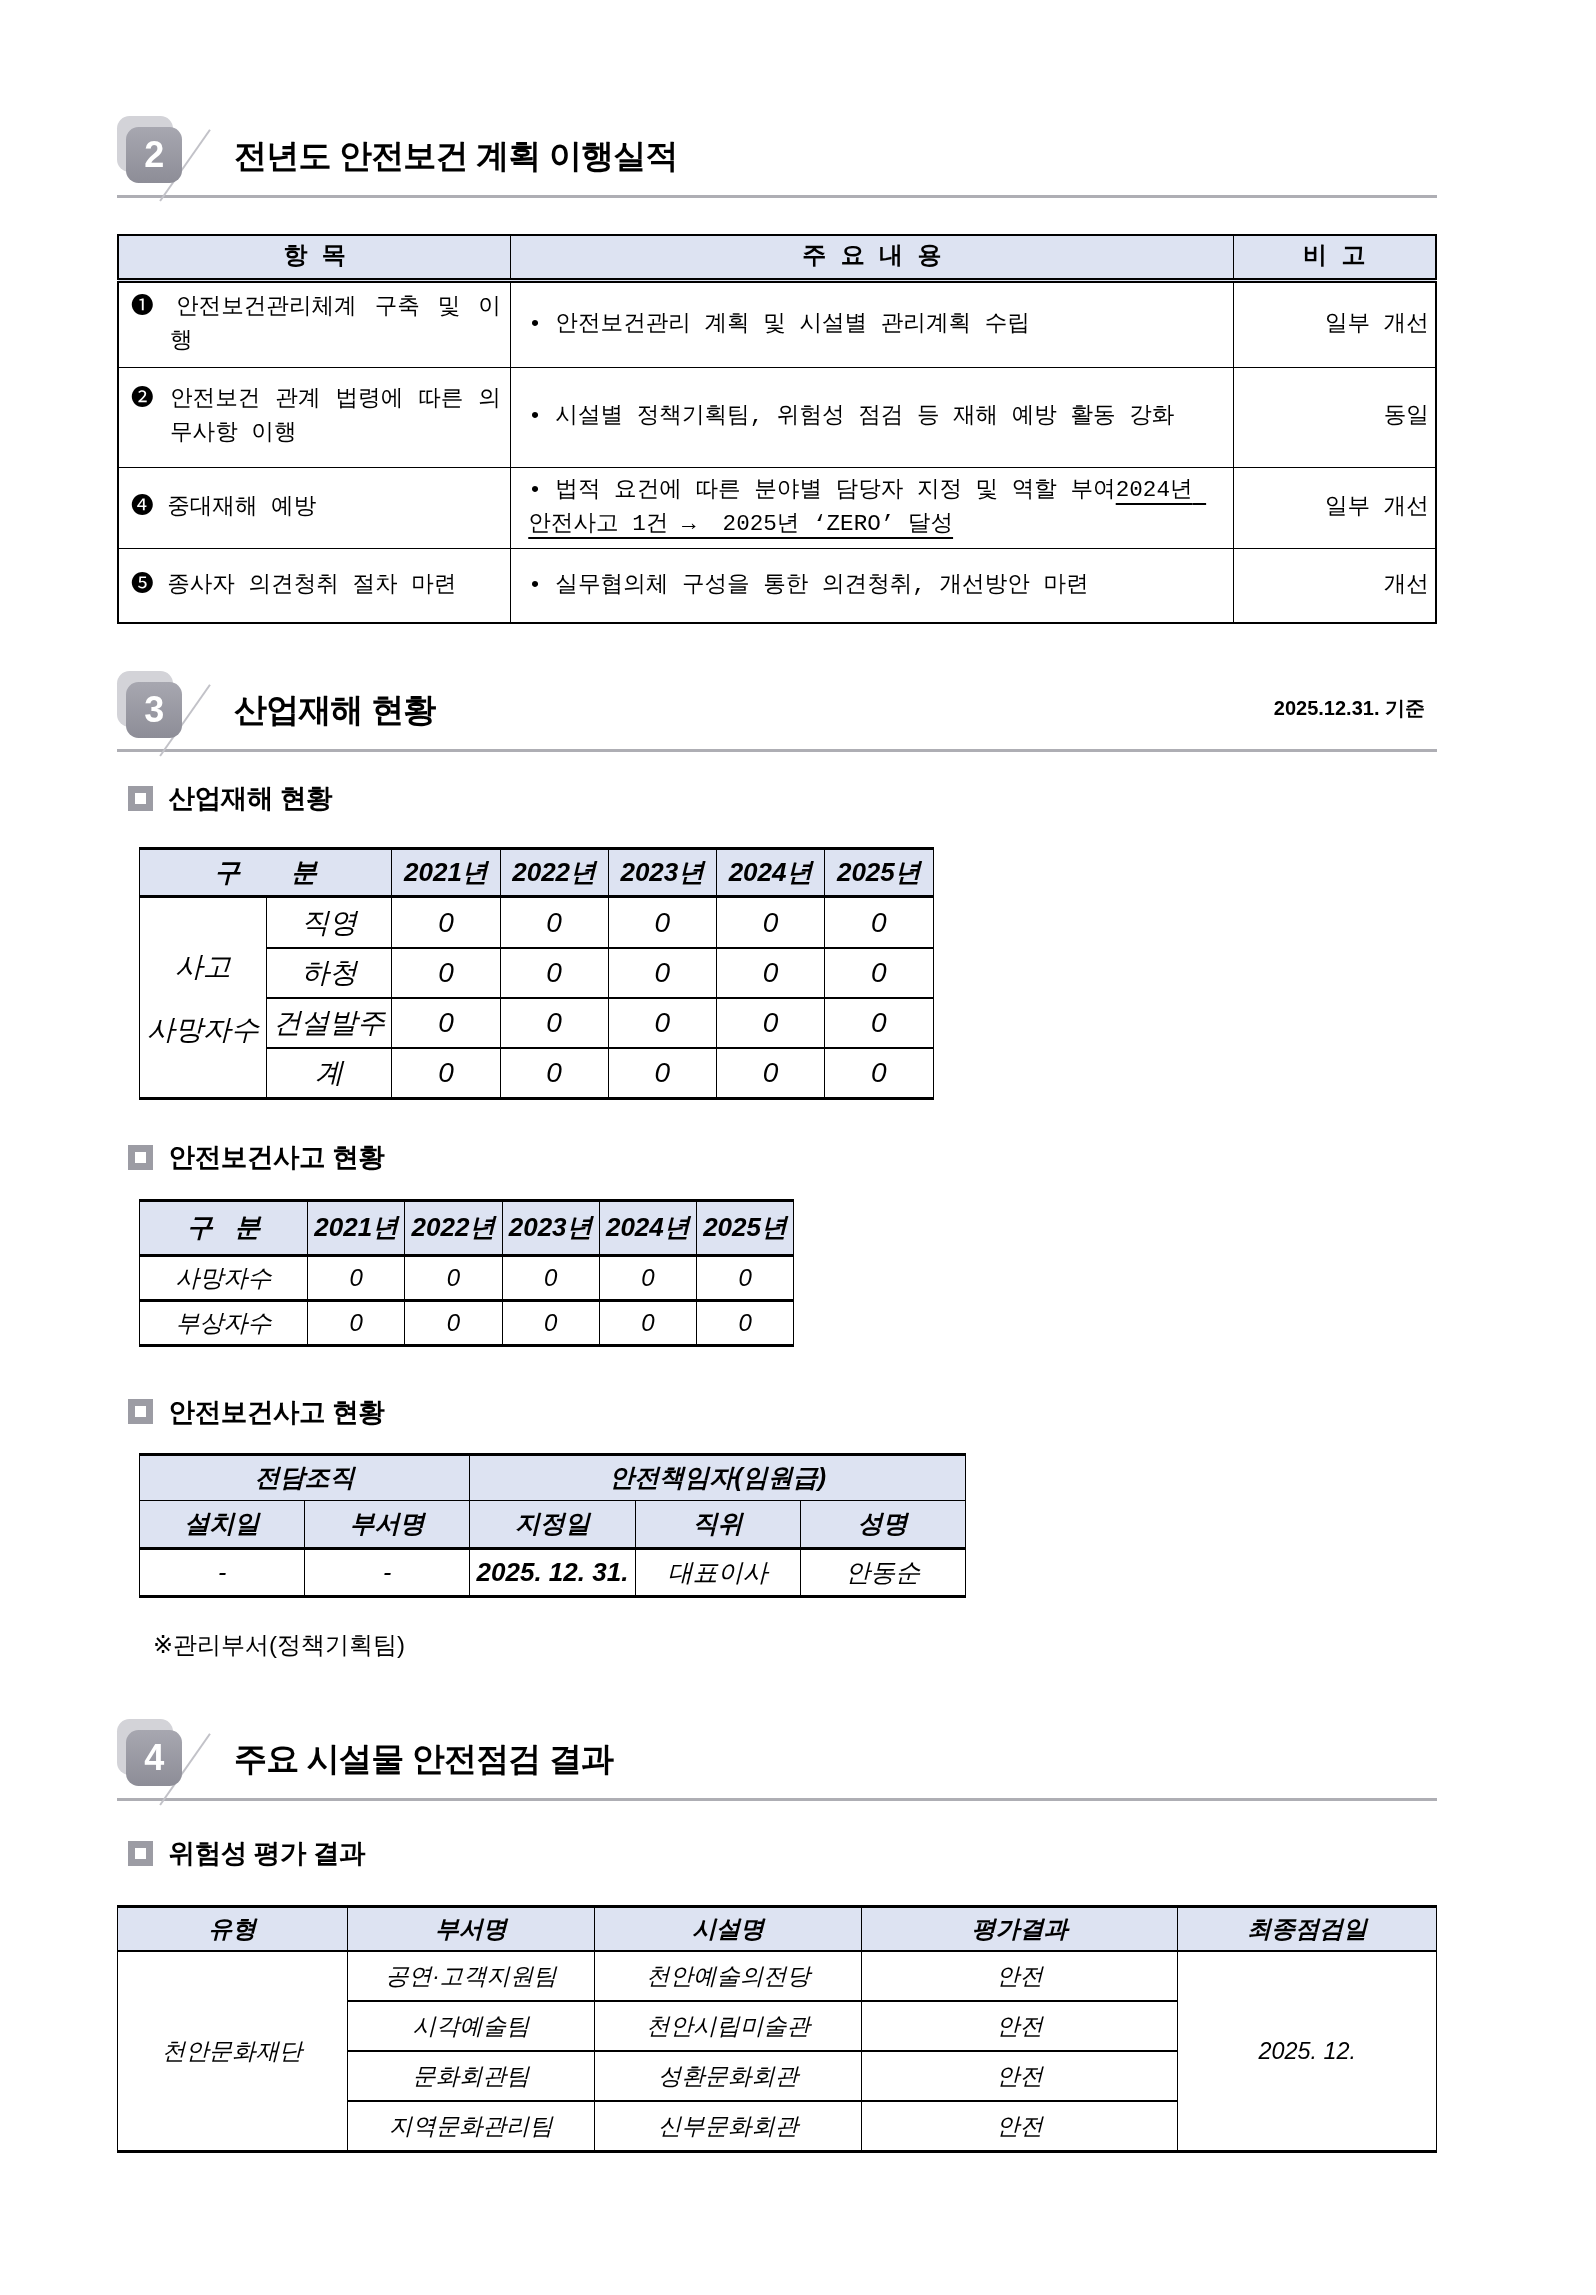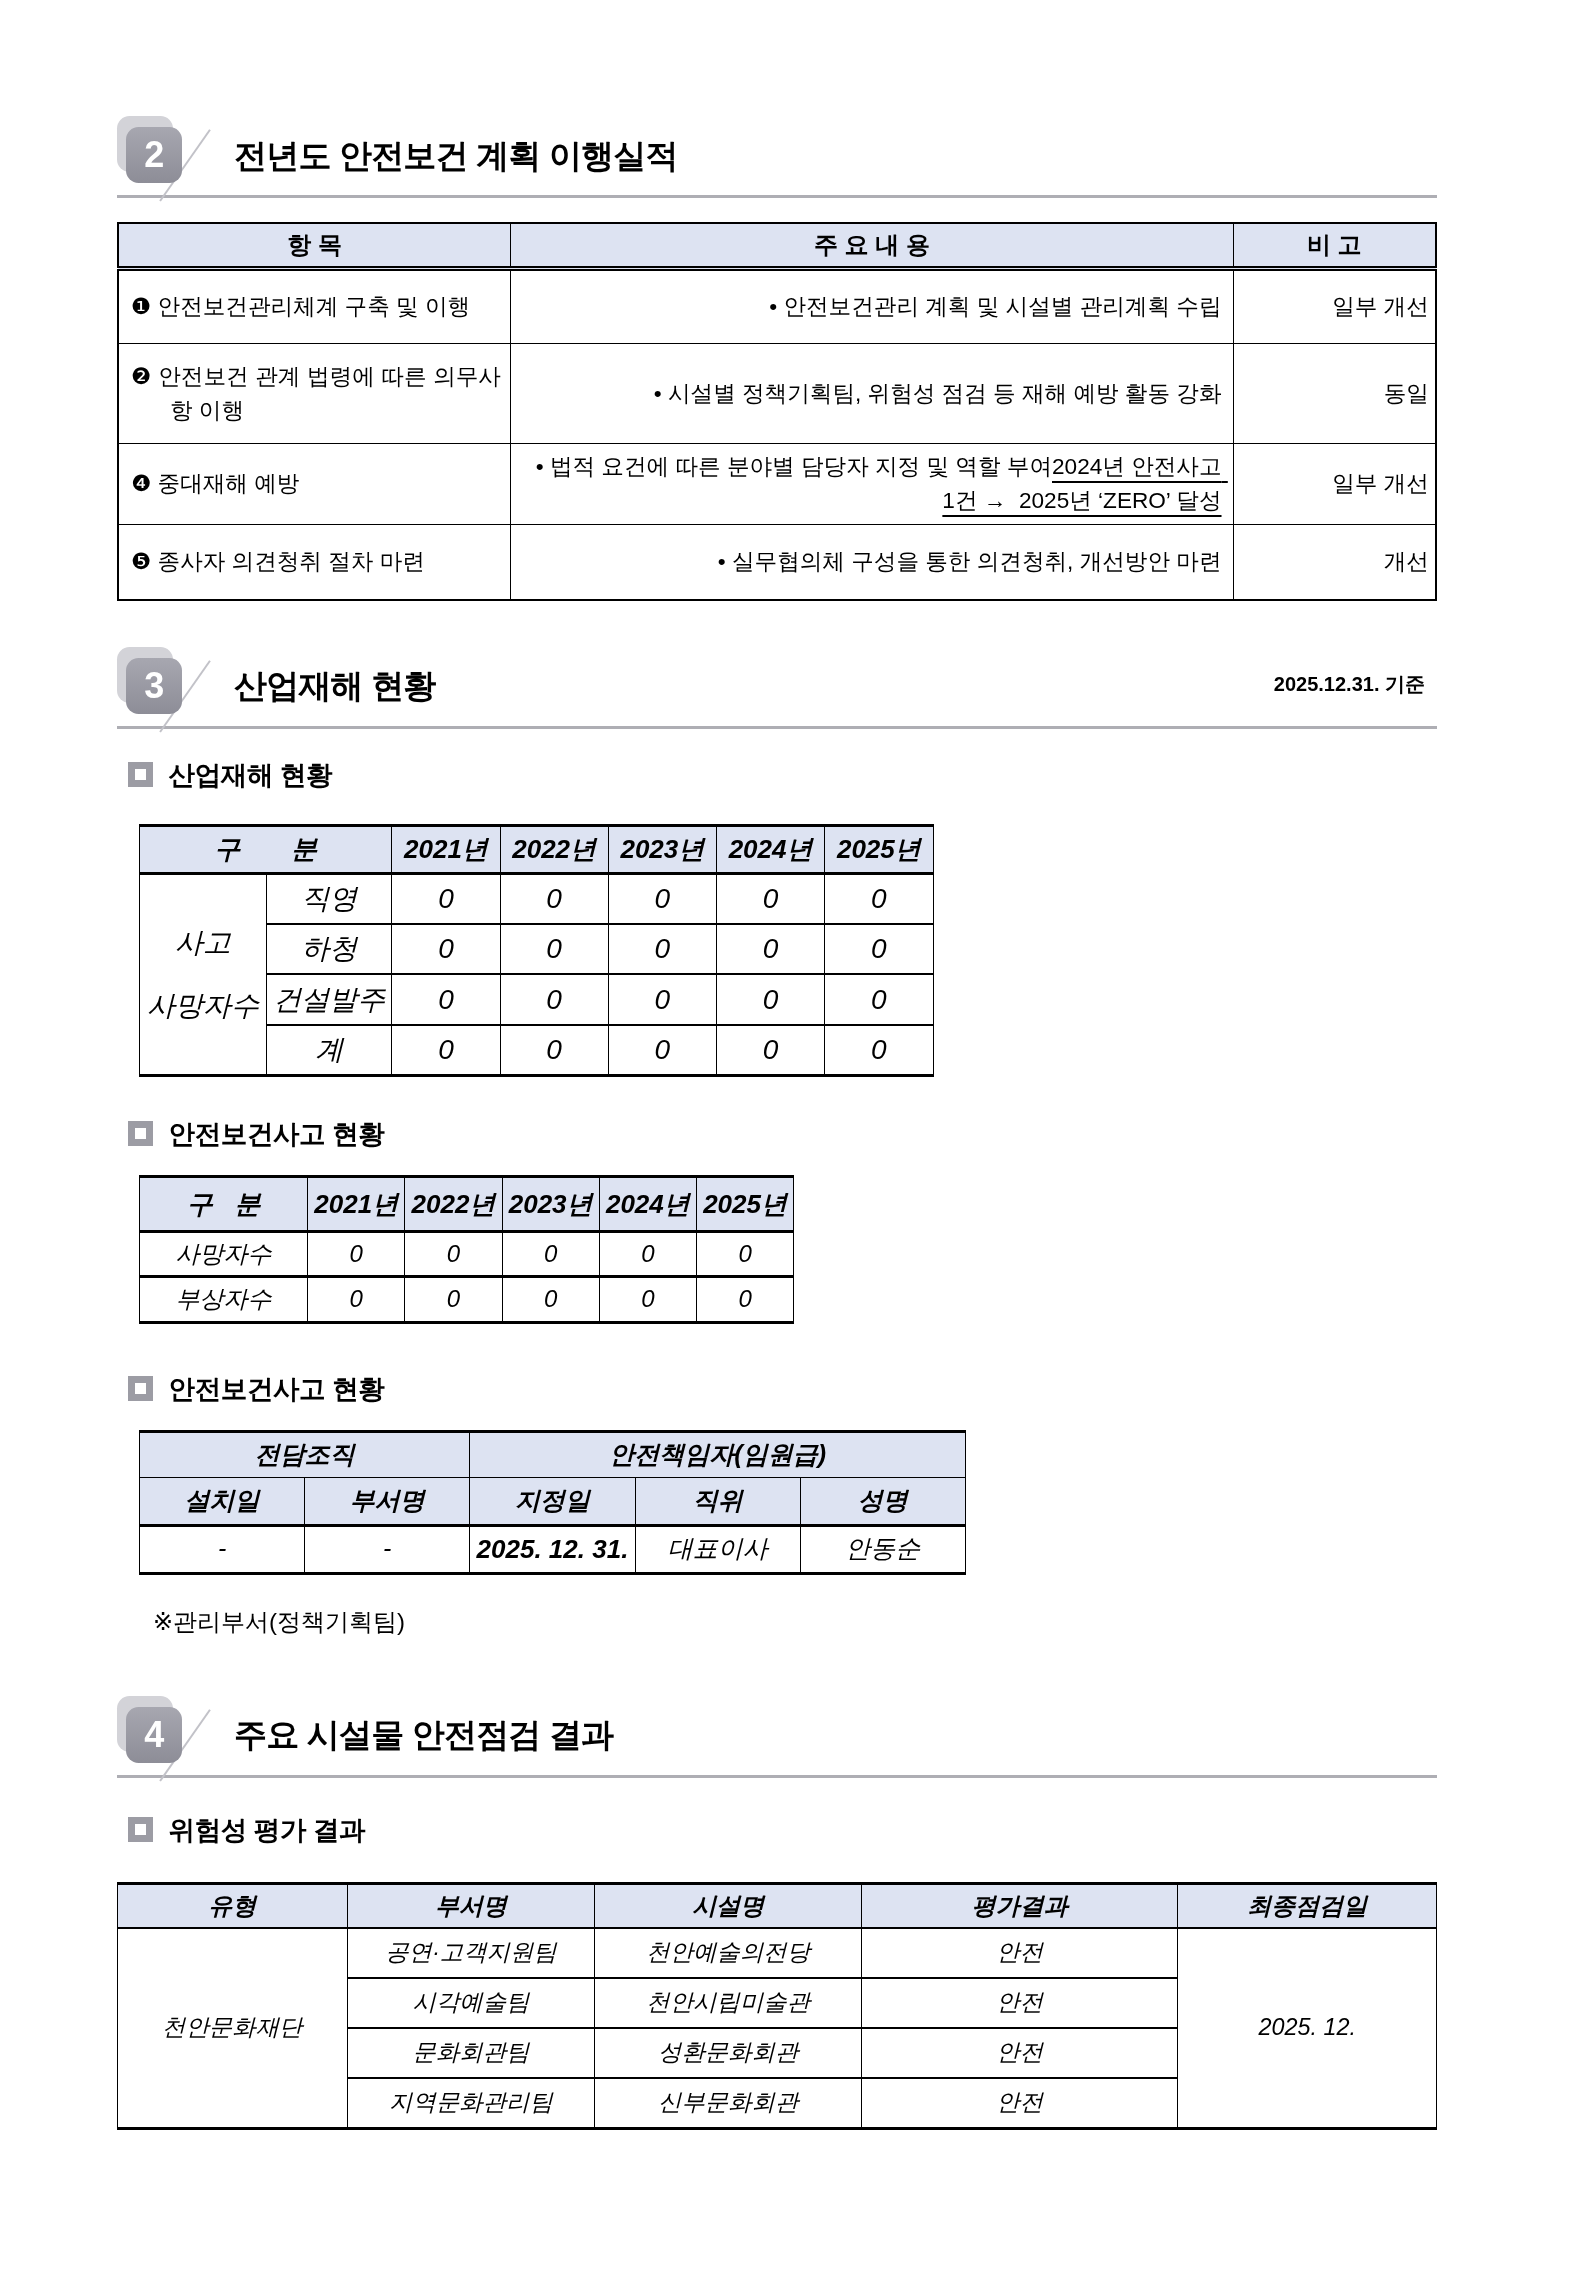"항 목" .t1 { font-family: none -> Liberation Mono, monospace; margin-top: 24px -> 36px }
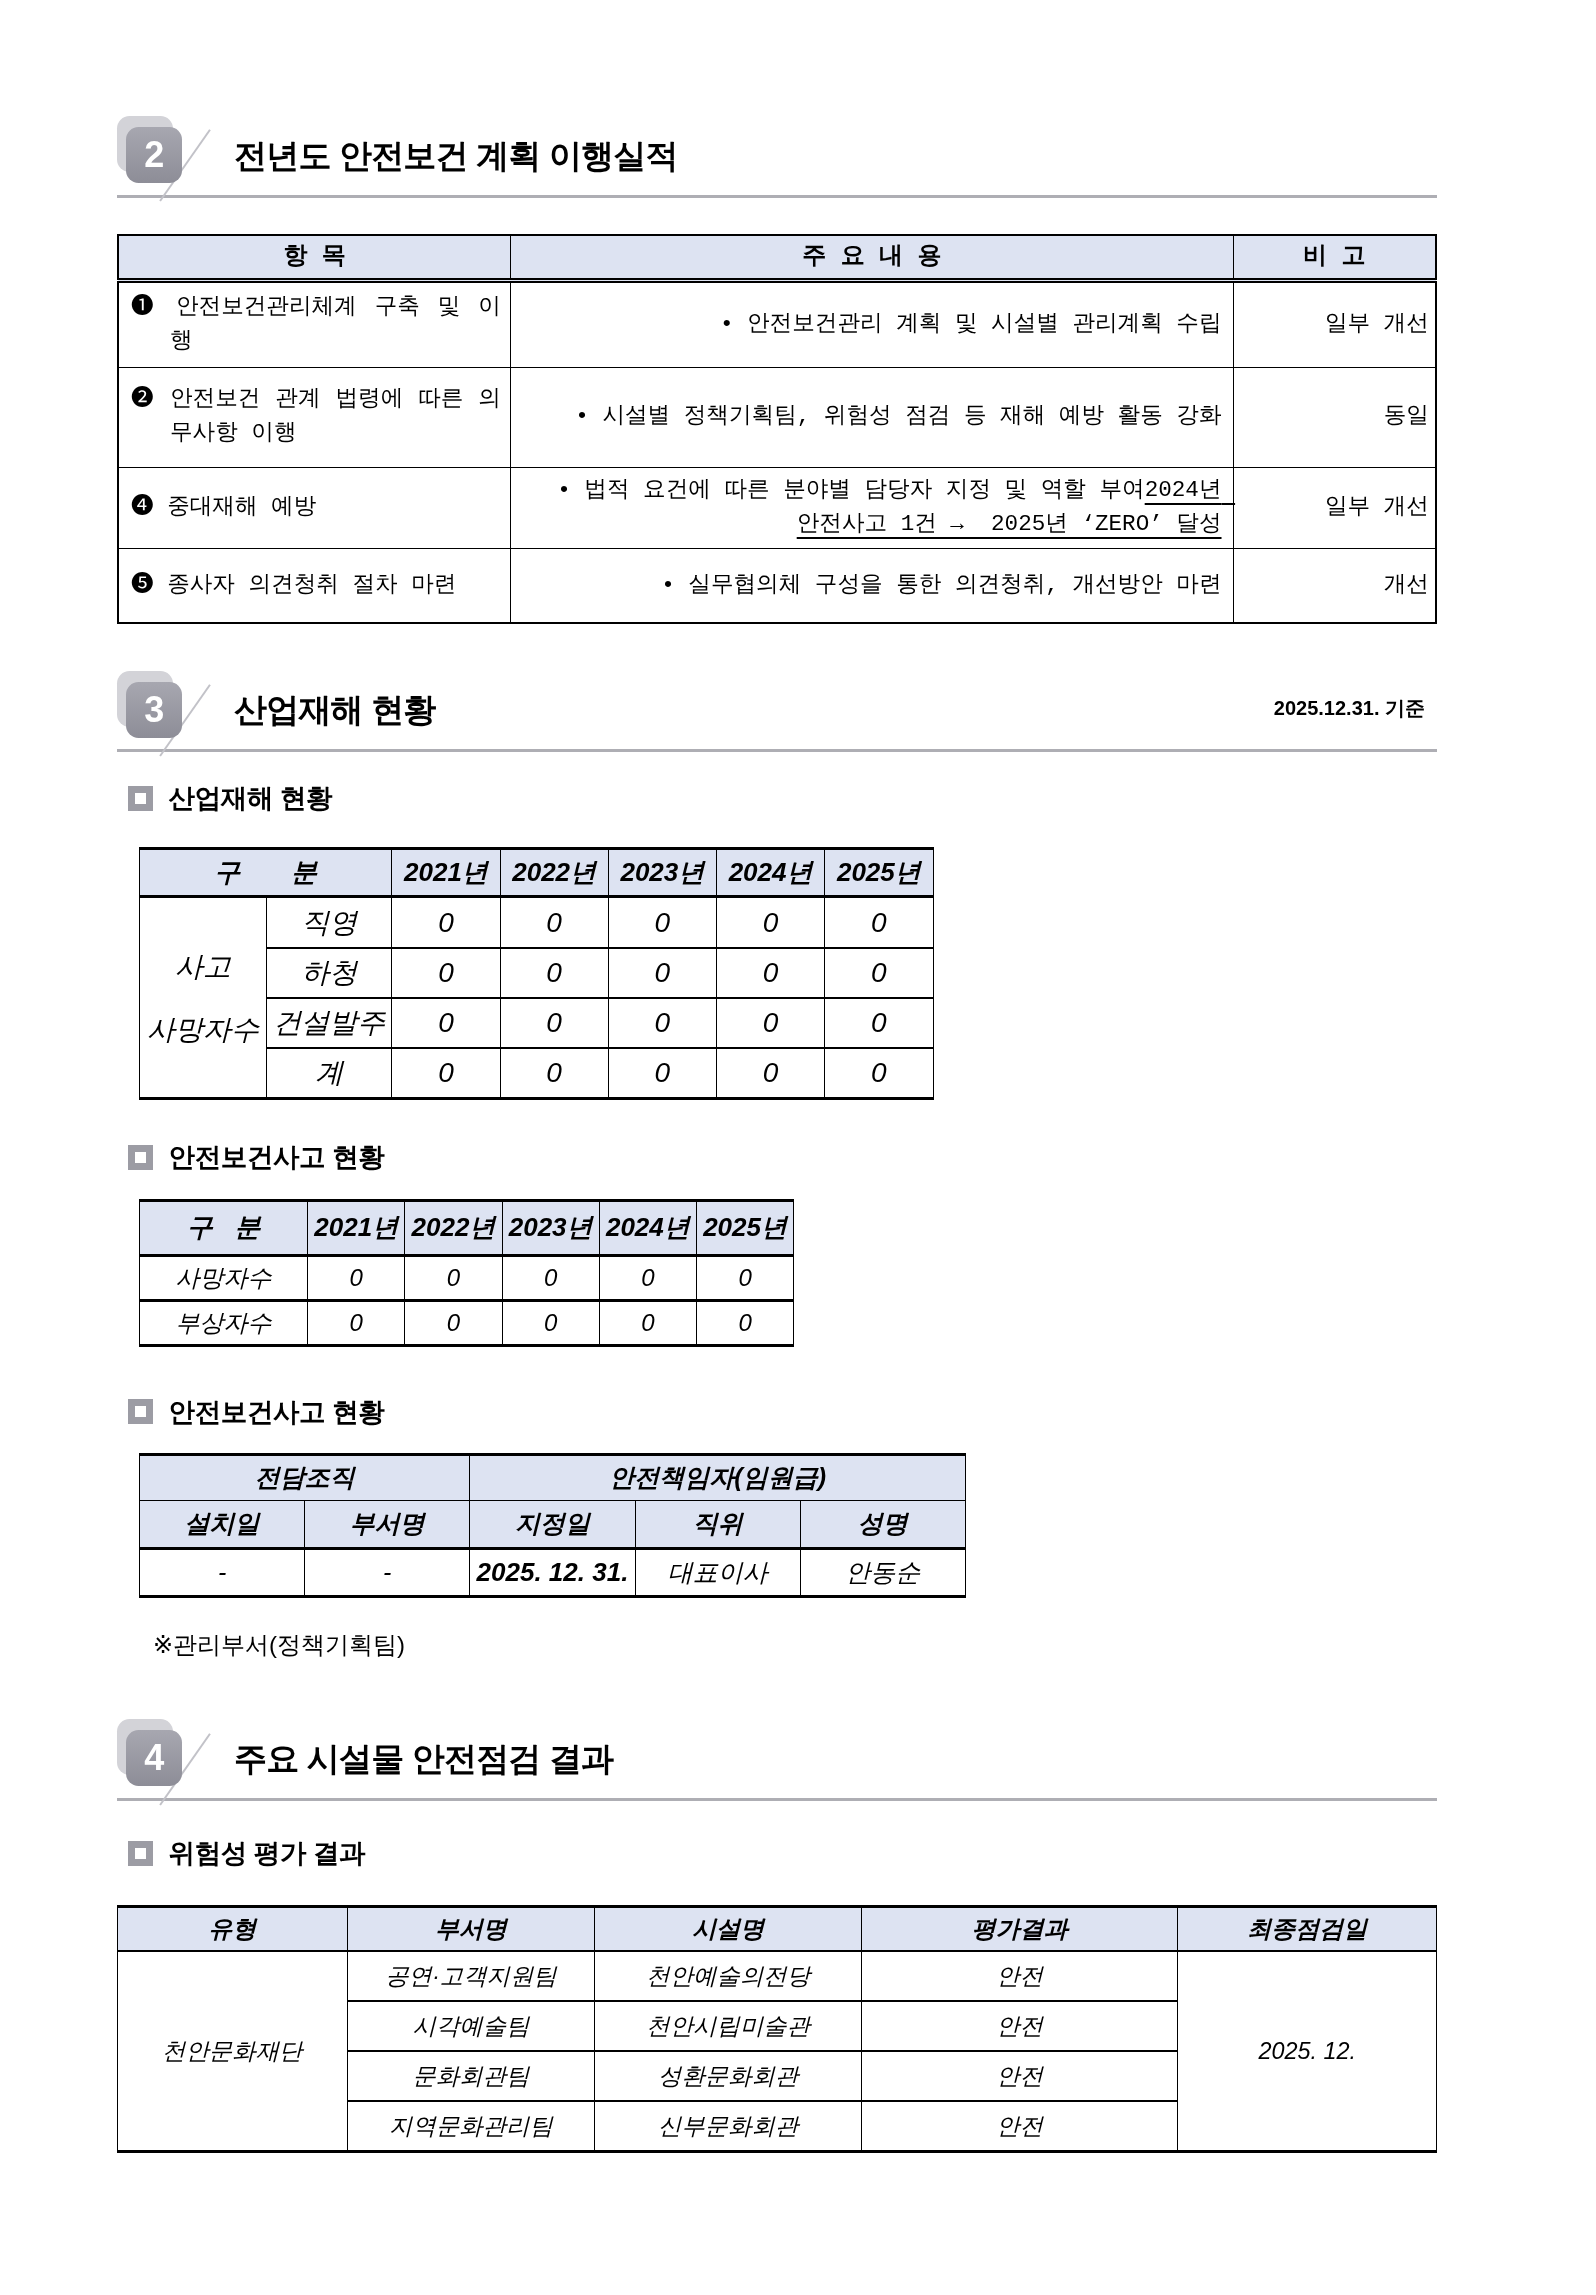"• 안전보건관리 계획 및 시설별" .cell-content { text-align: right -> left }
